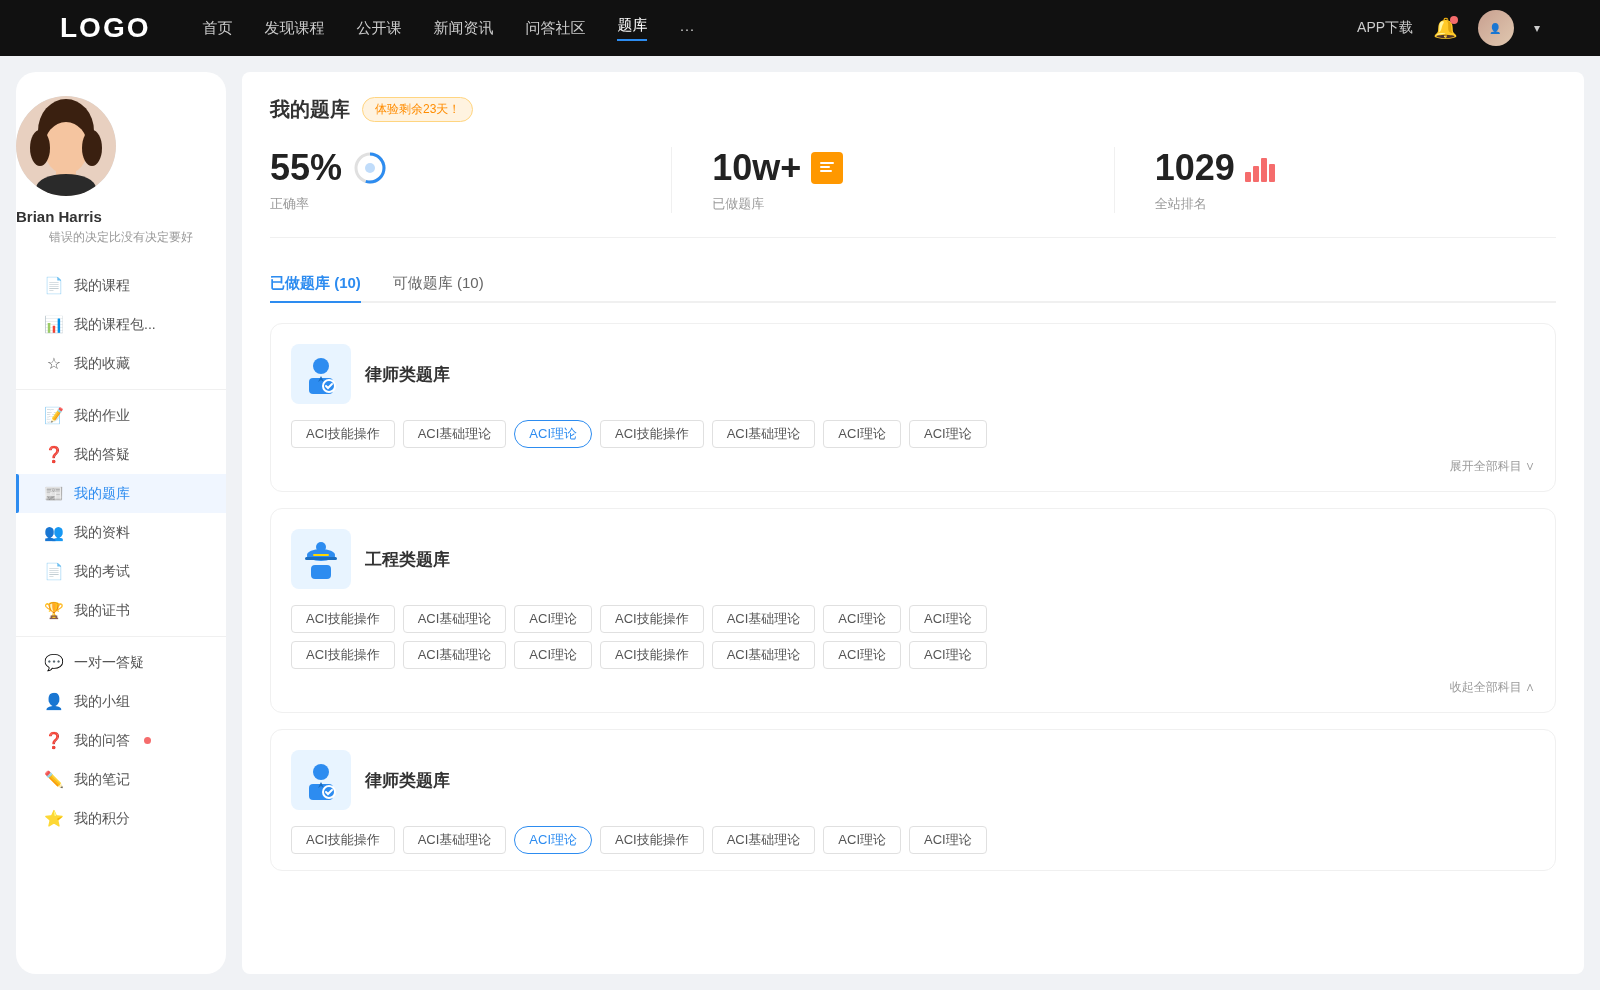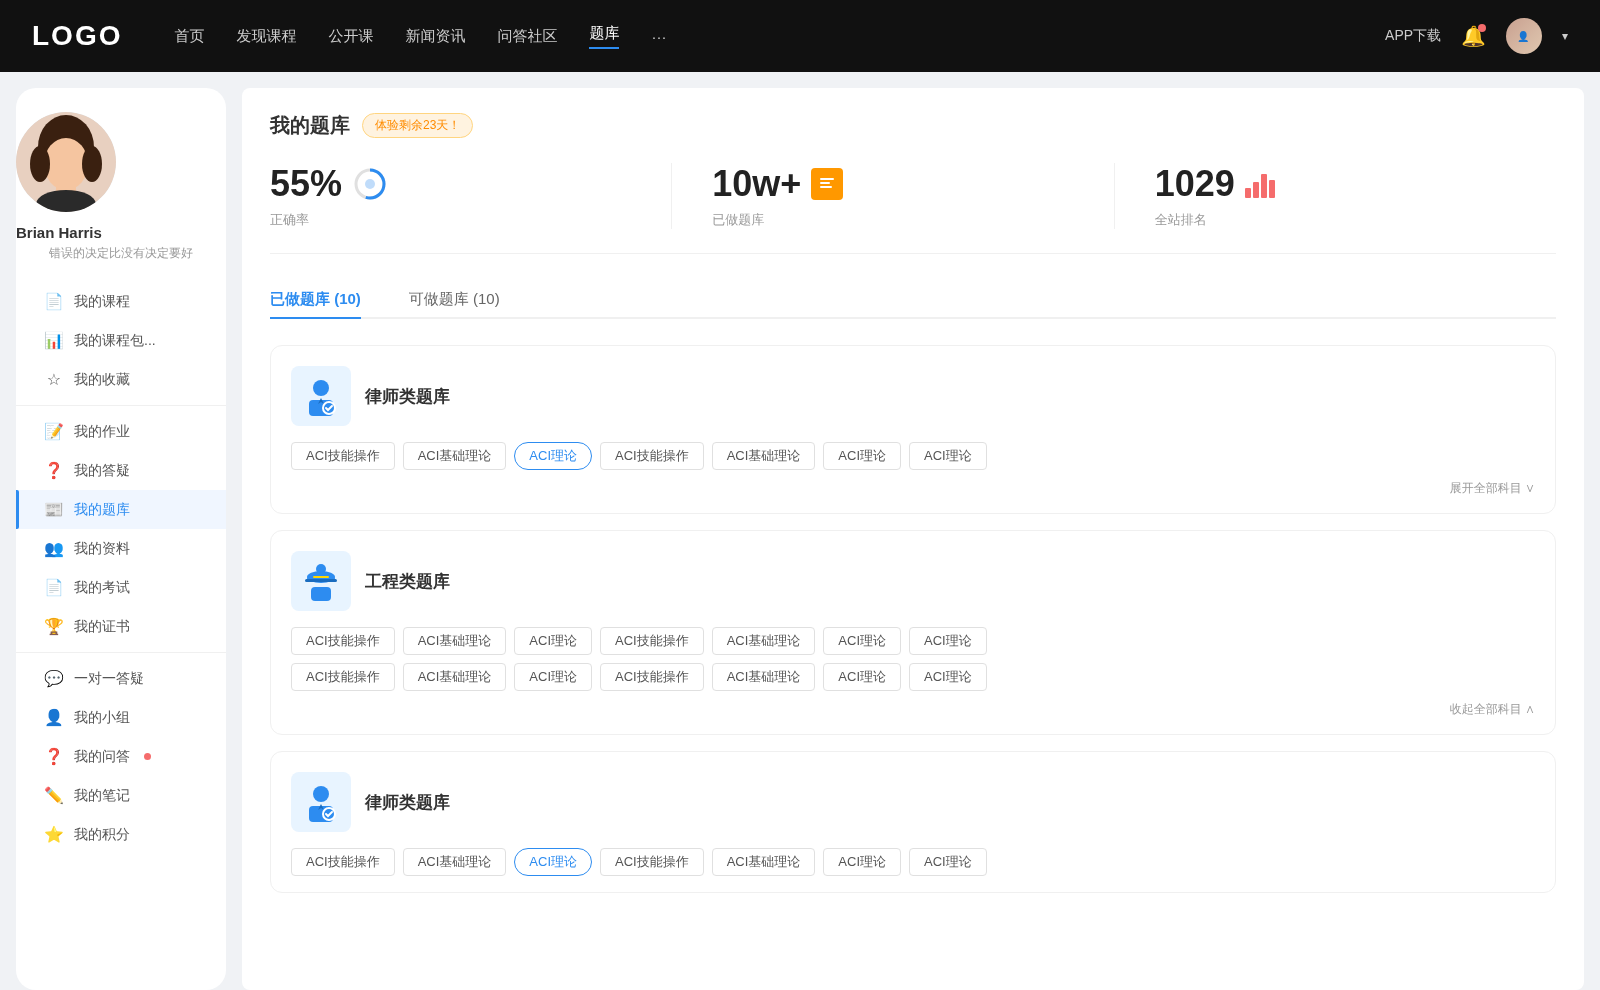"LOGO" .nav { height: 72px -> 56px; padding: 0 32px -> 0 60px }
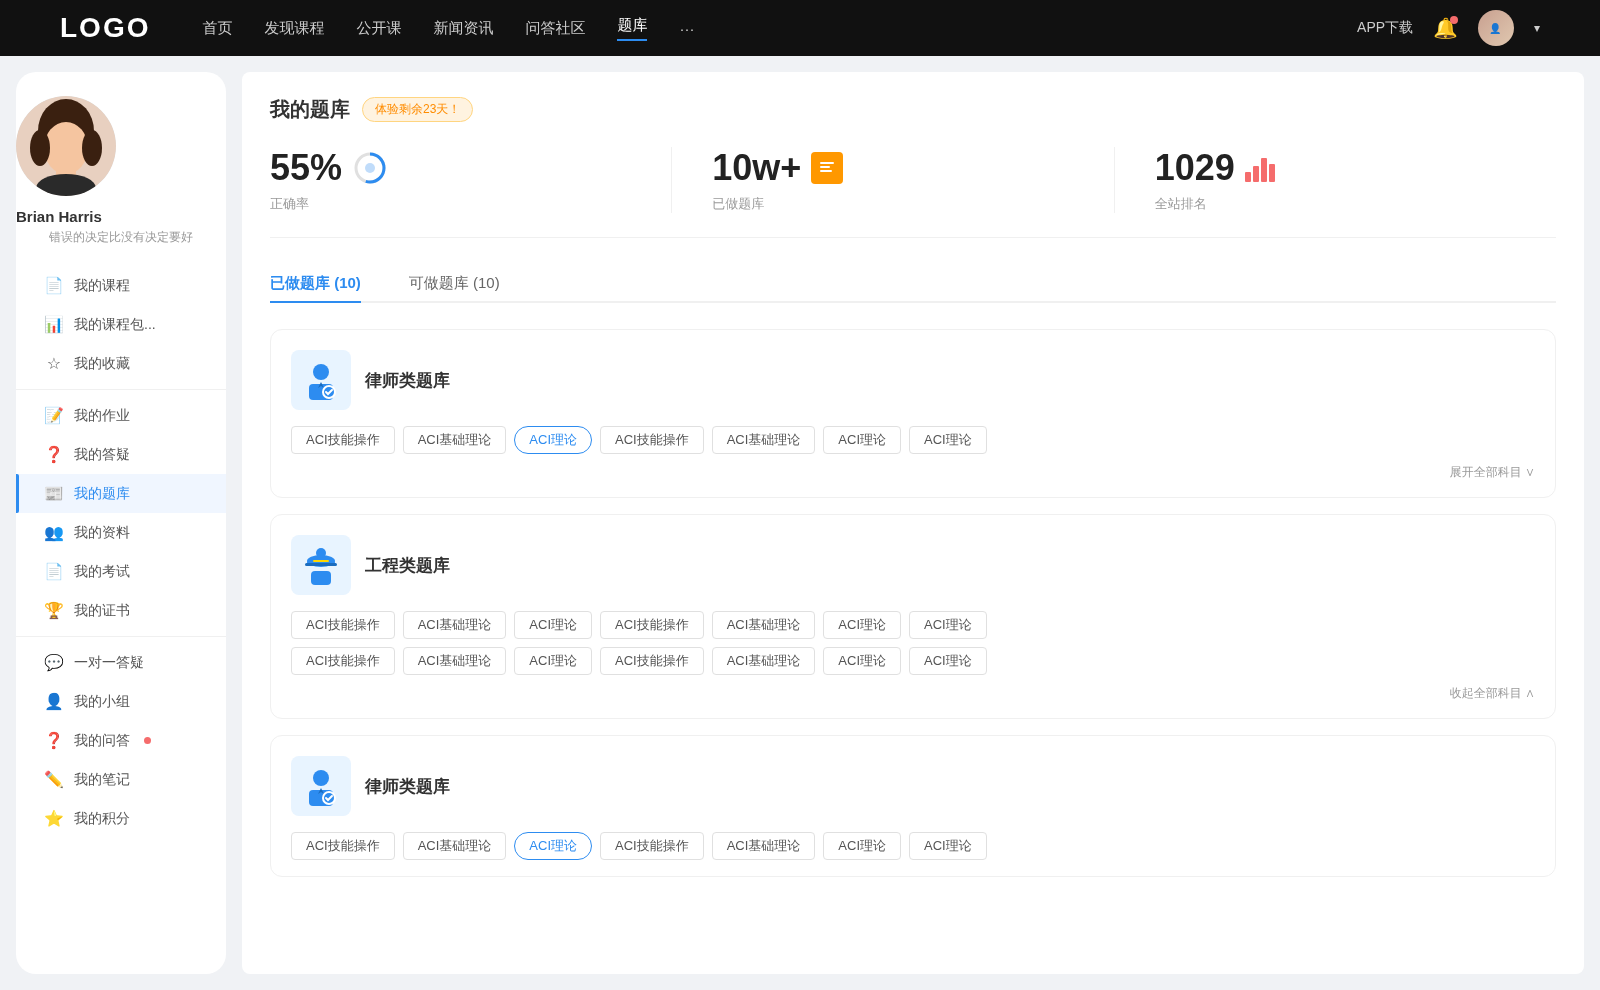"已做题库 (10)" .tabs-row { gap: 16px -> 0; margin-bottom: 26px -> 20px }
